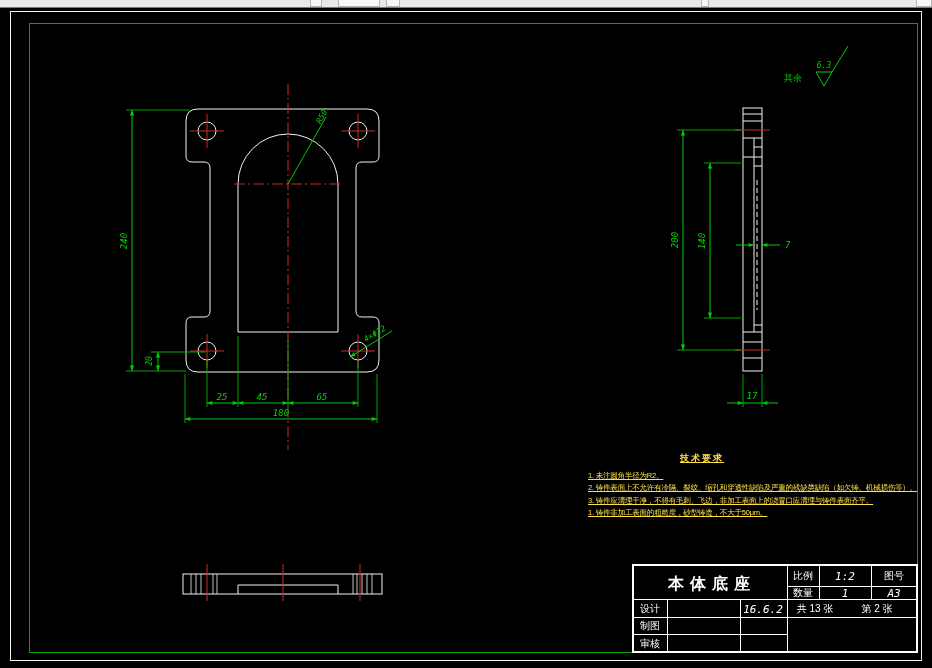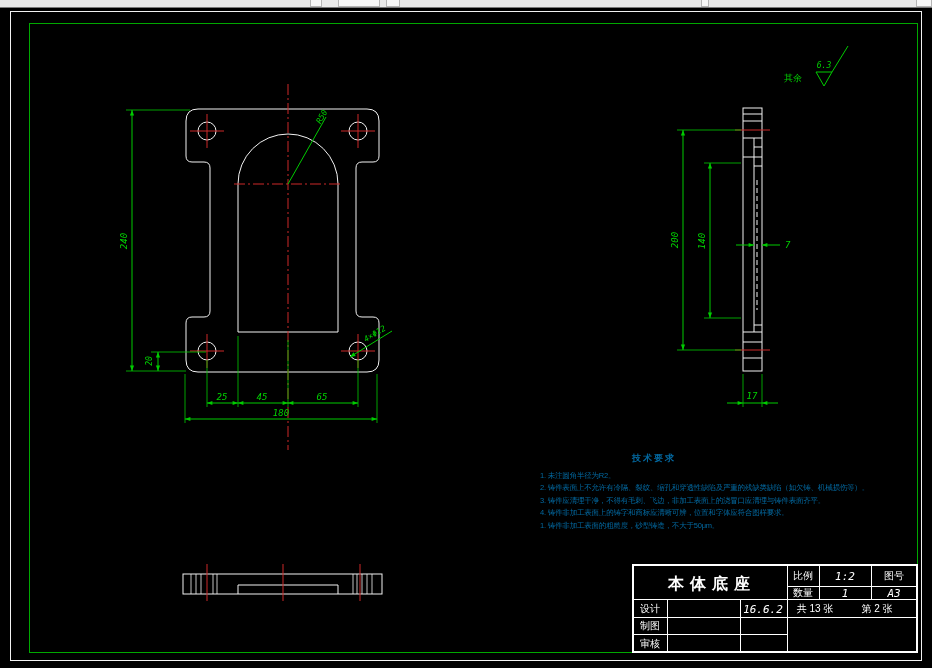"技术要求" .notes { color: #0369a1 -> #fde047; left: 528px -> 576px; text-decoration: none -> underline }
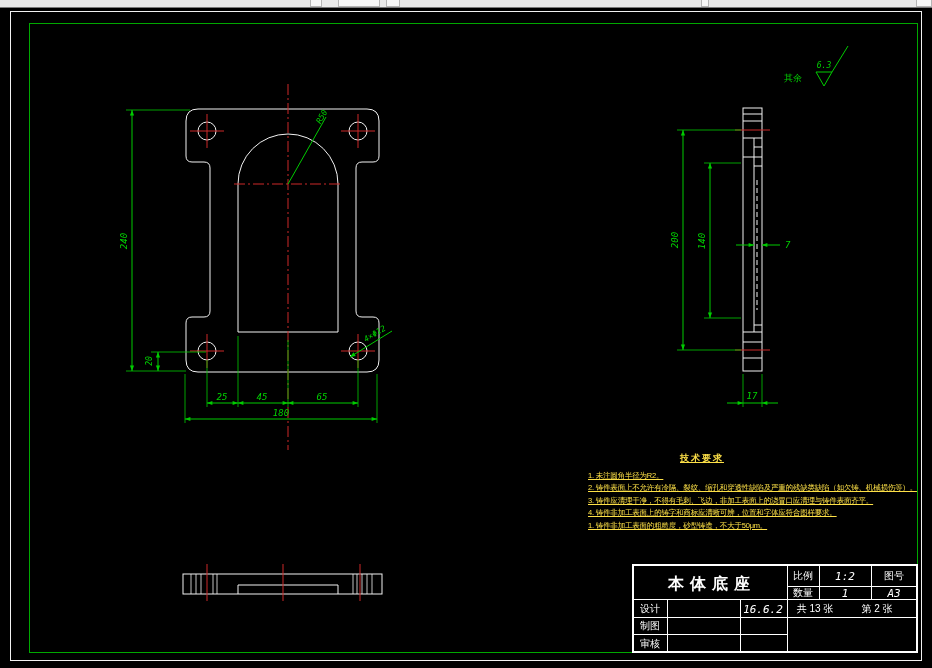"4. 铸件非加工表面上的铸字和商标应清晰可辨，位置和字体应符合图样要求。" div.note-line { html: <div>4. 铸件非加工表面上的铸字和商标应清晰可辨，位置和字体应符合图样要求。</div> -> none }
